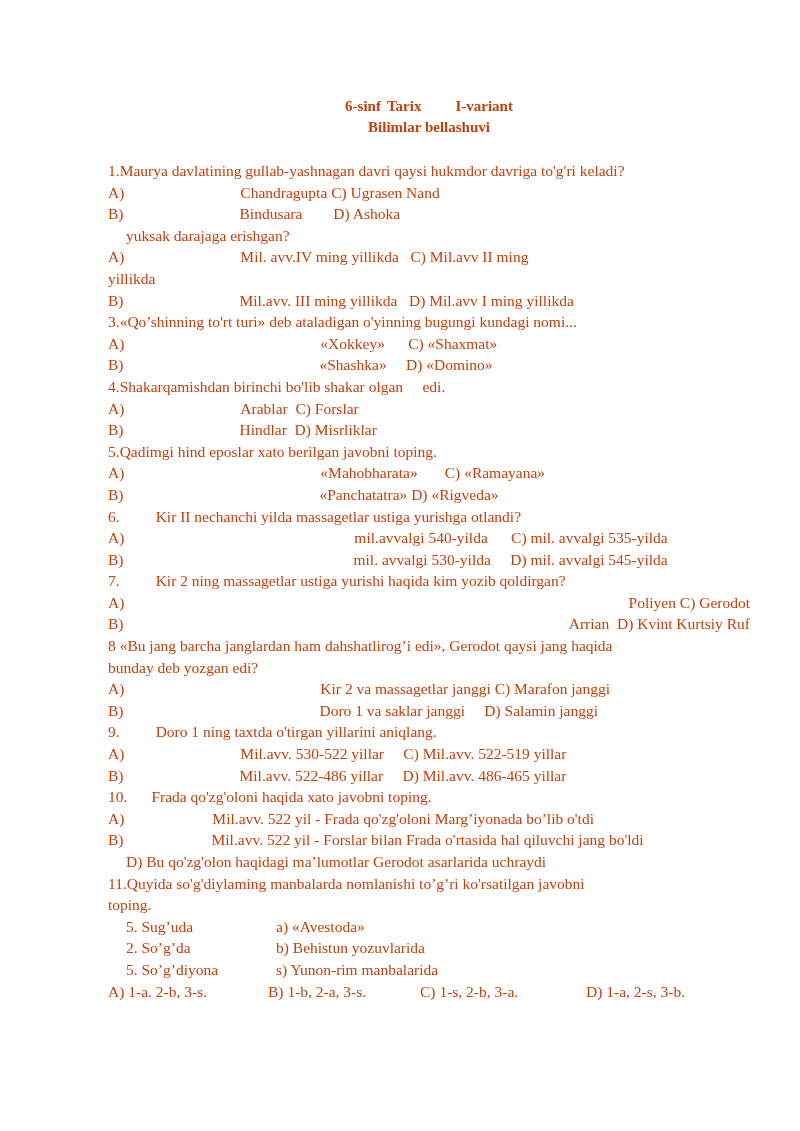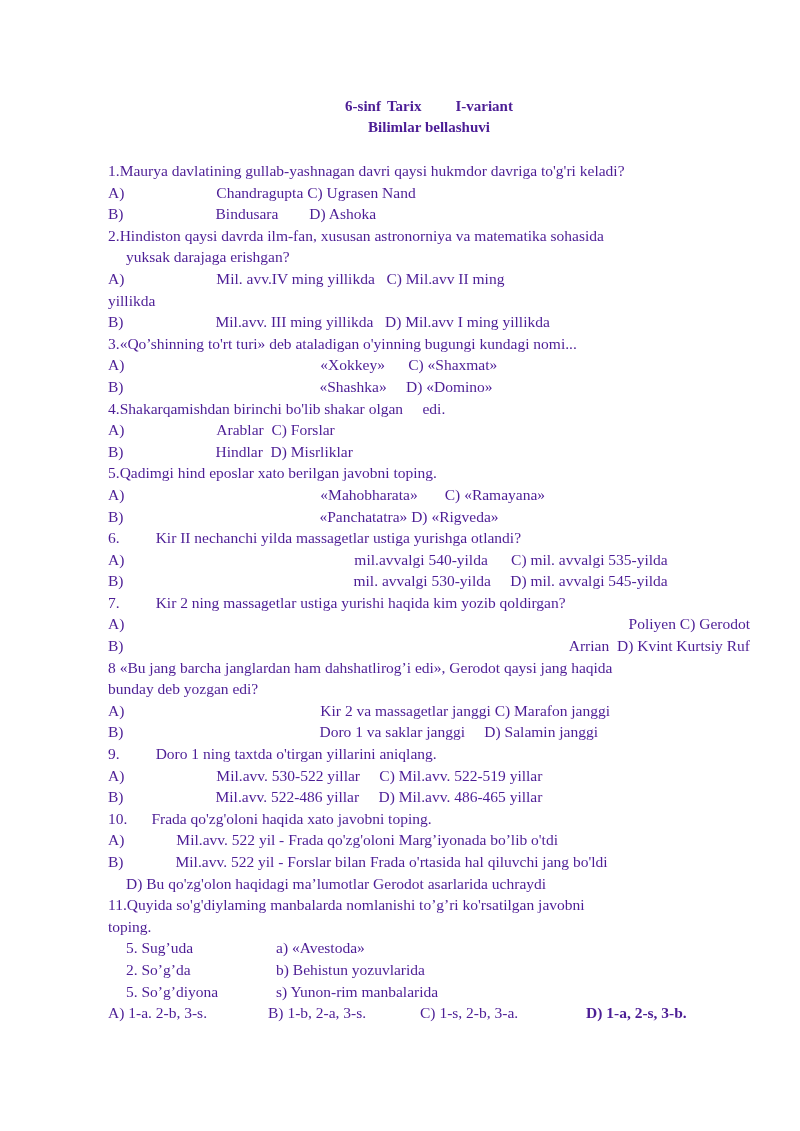"6-sinf Tarix I-variant" .page { color: #4c1d95 -> #c2410c }
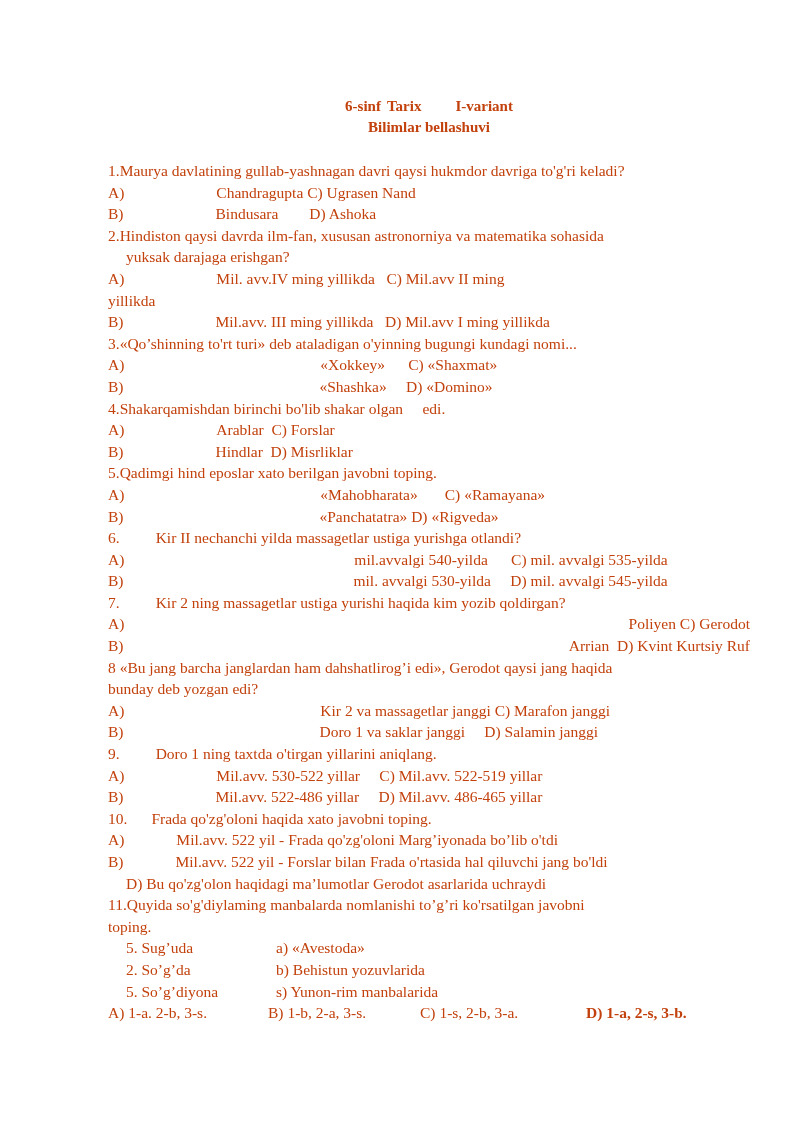"Chandragupta C) Ugrasen Nand" .pad-208 { padding-left: 92px -> 116px }
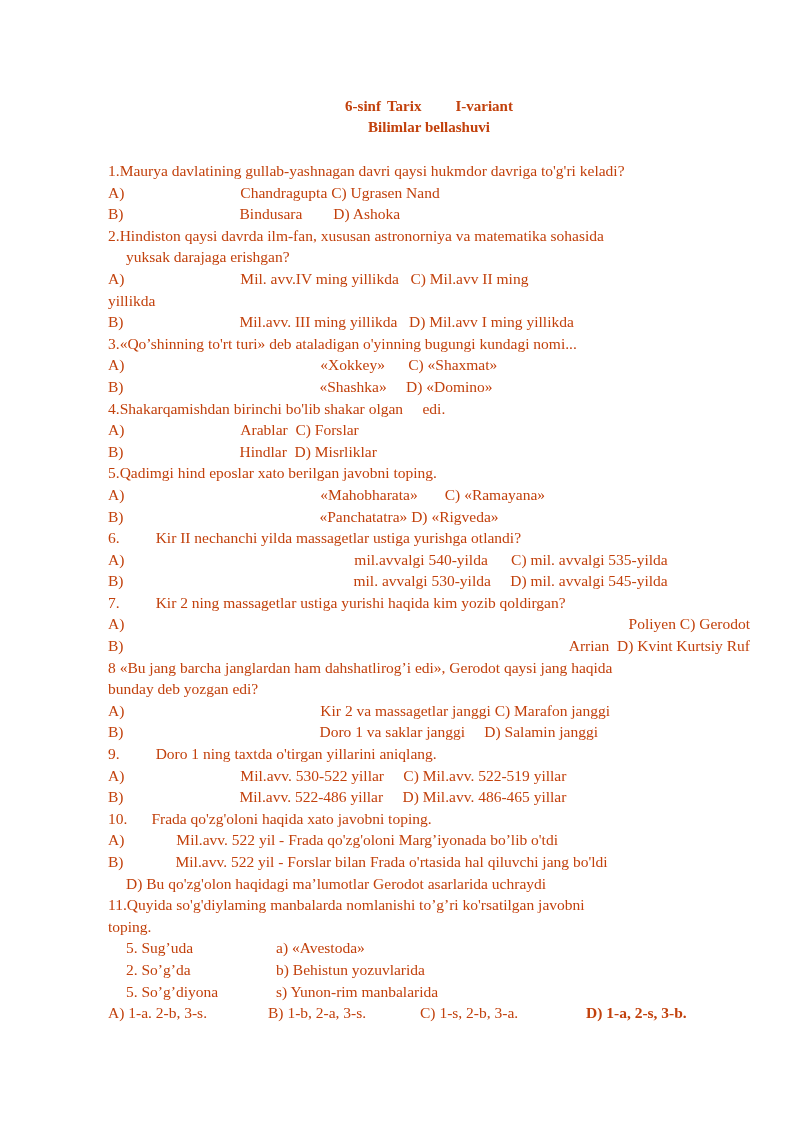"2.Hindiston qaysi davrda ilm-fan," div.line { html: <div>2.Hindiston qaysi davrda ilm-fan, xususan astronorniya va matematika sohasida</div> -> none }
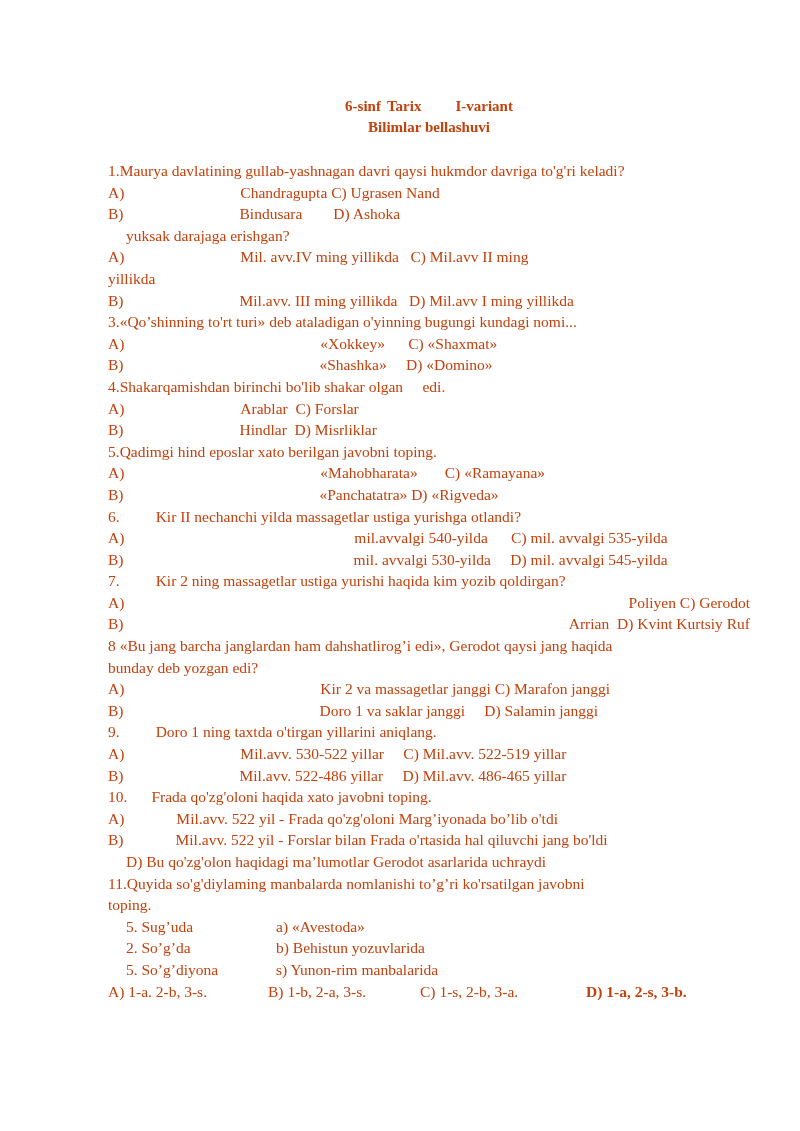"Mil.avv. 522 yil - Frada" .pad-36 { margin-left: none -> 36px }
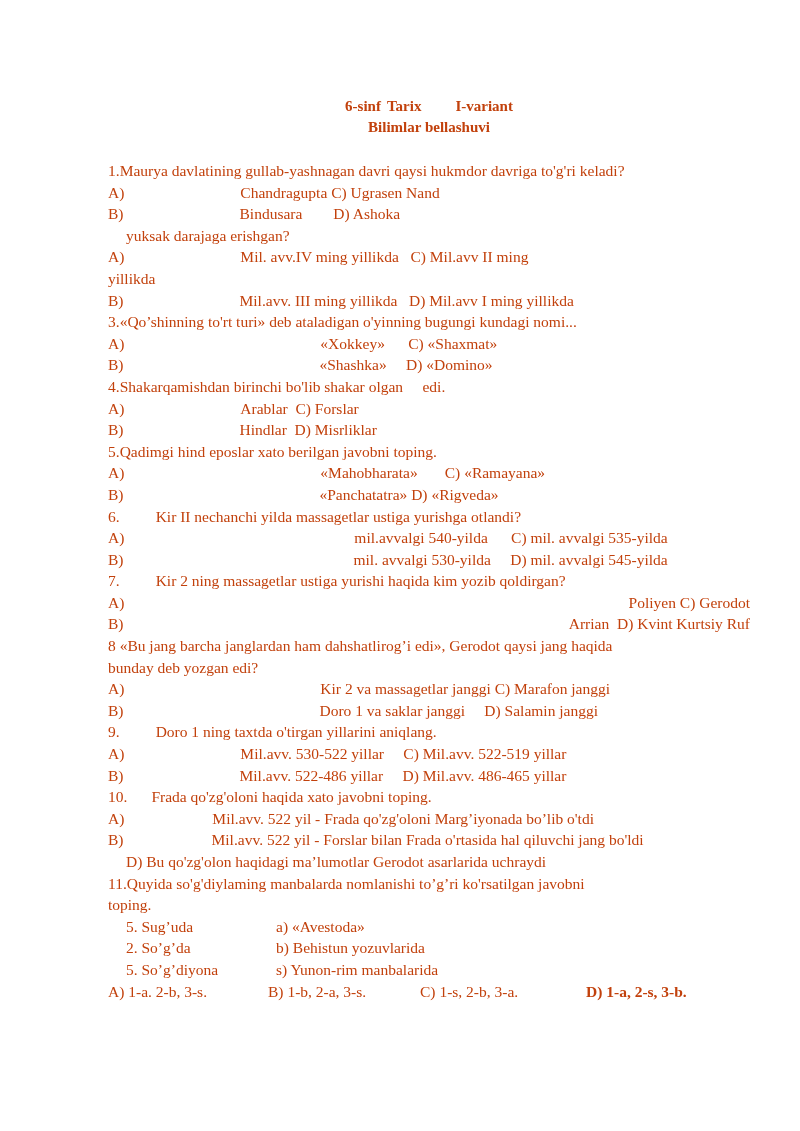"D) 1-a, 2-s, 3-b." .ans-d { font-weight: bold -> none }
